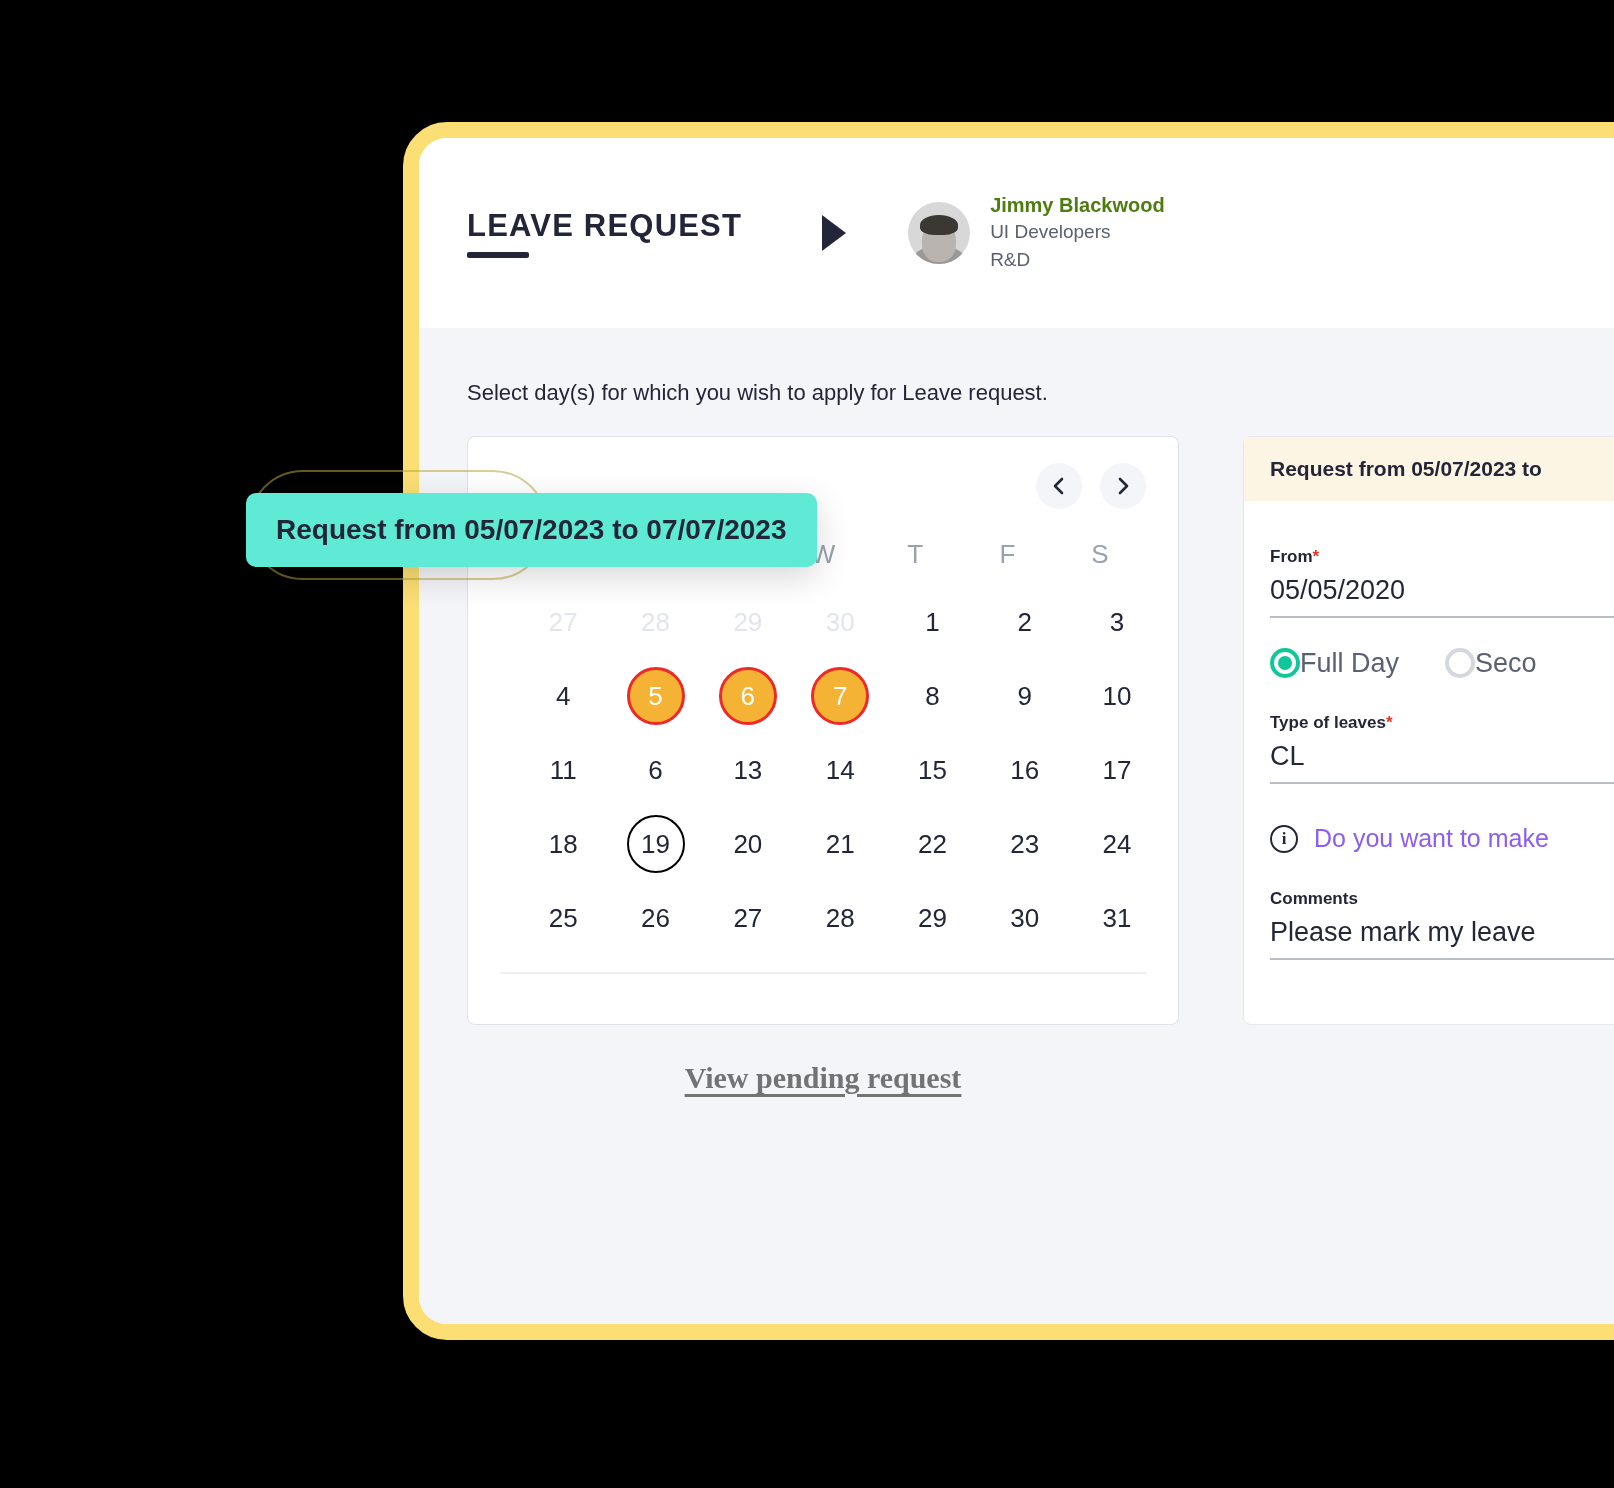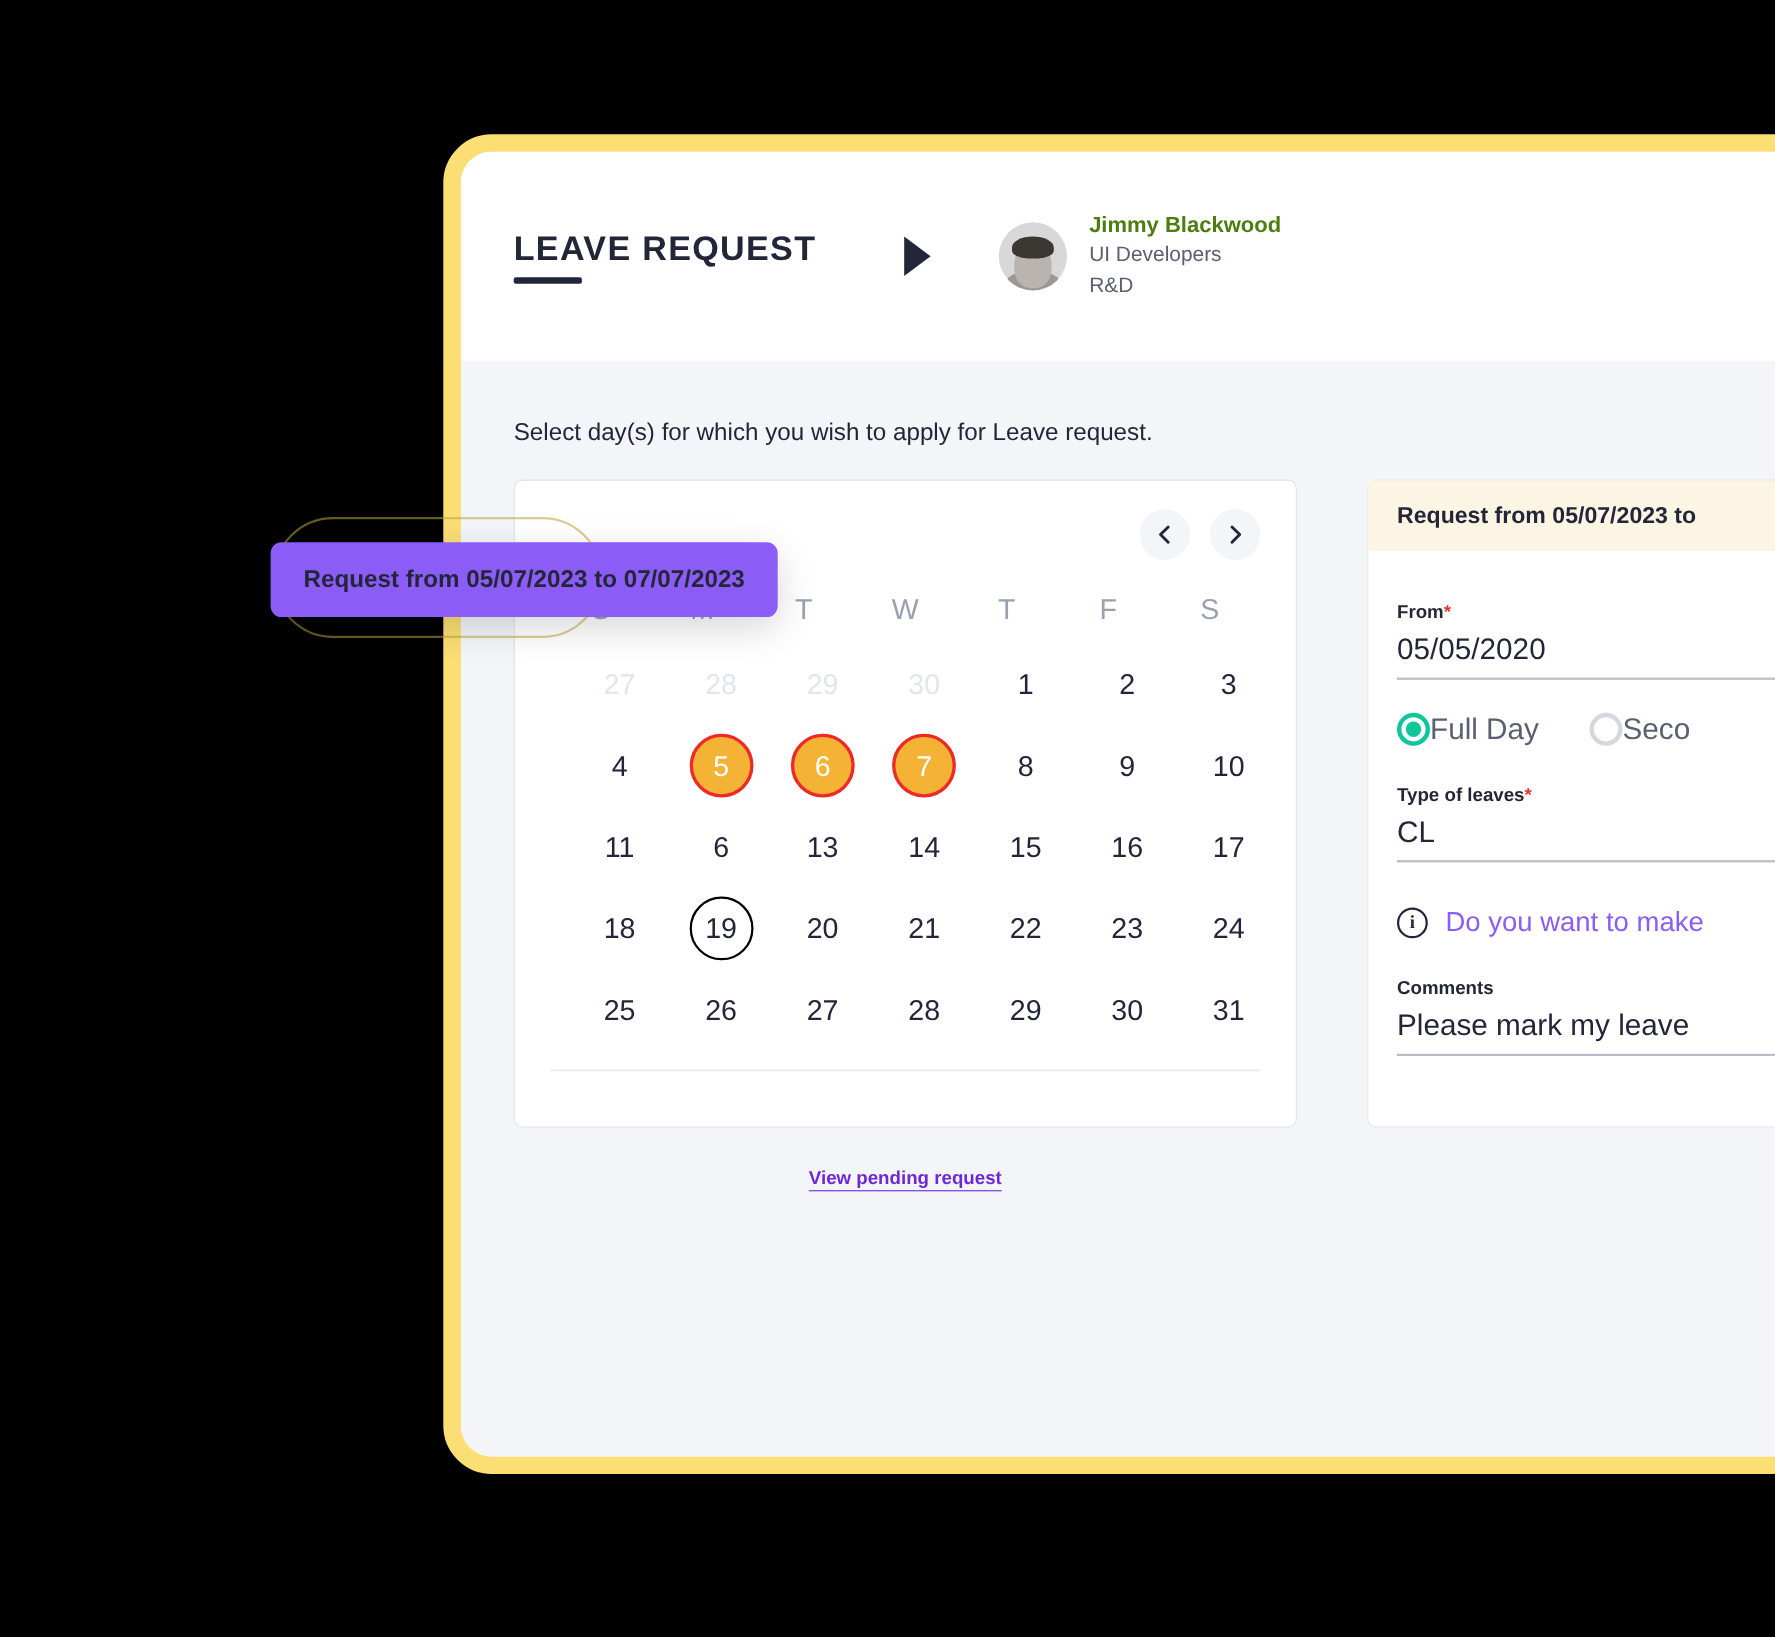"Request from 05/07/2023 to 07/07/2023" .tooltip { background: #8b5cf6 -> #5eead4; font-size: 22px -> 28px }
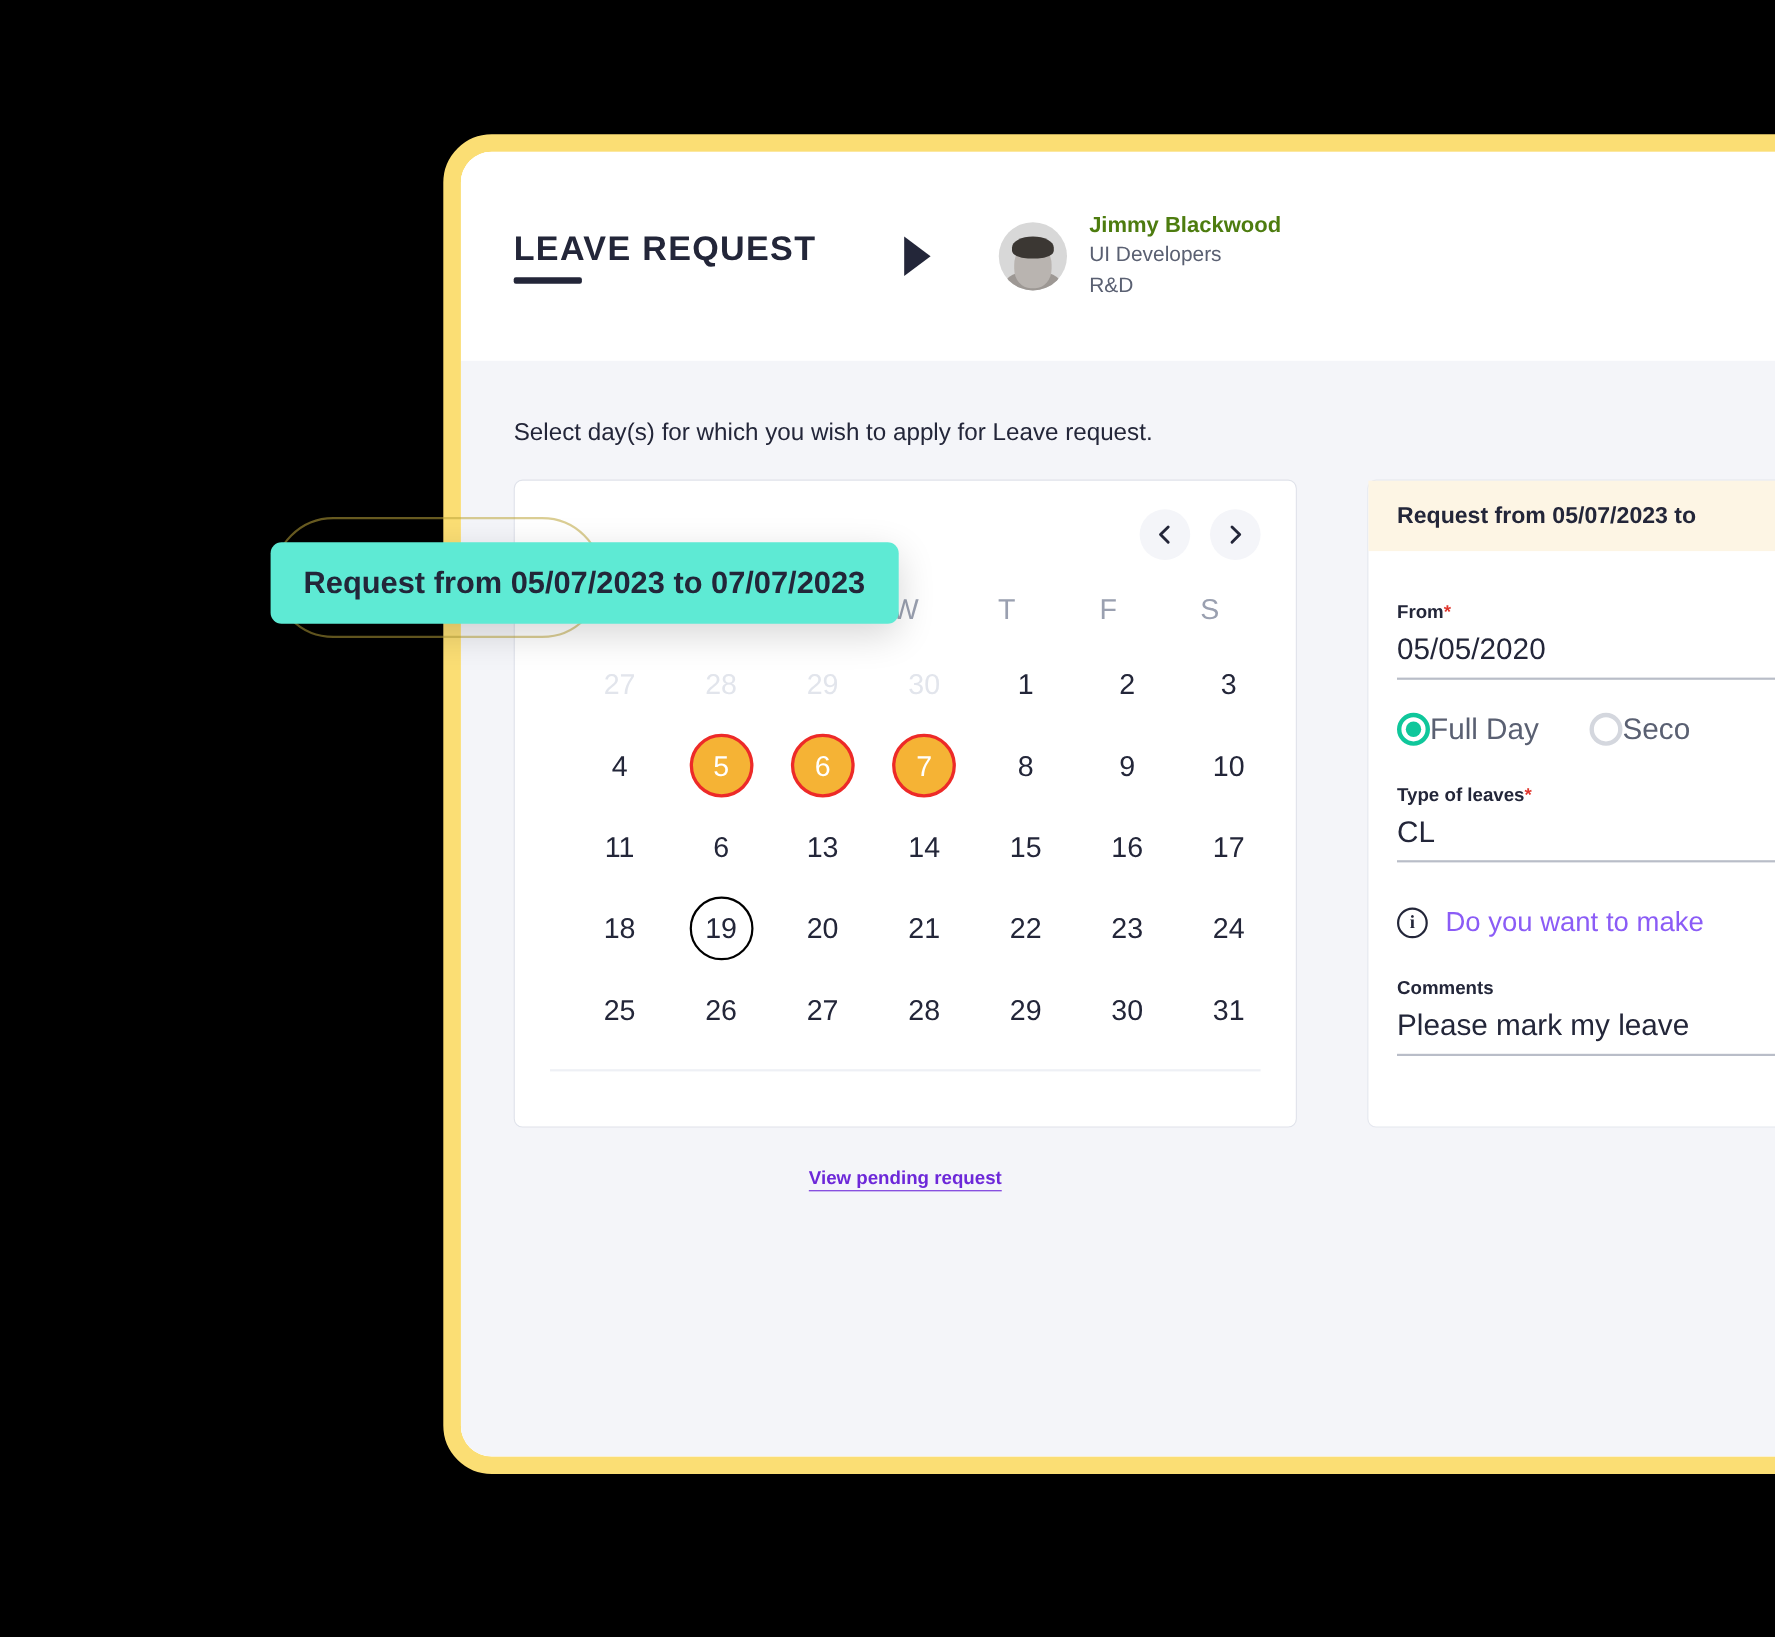"View pending request" .pending-link { color: #6d28d9 -> #737373; font-family: none -> Liberation Serif, serif; font-size: 17px -> 30px }
